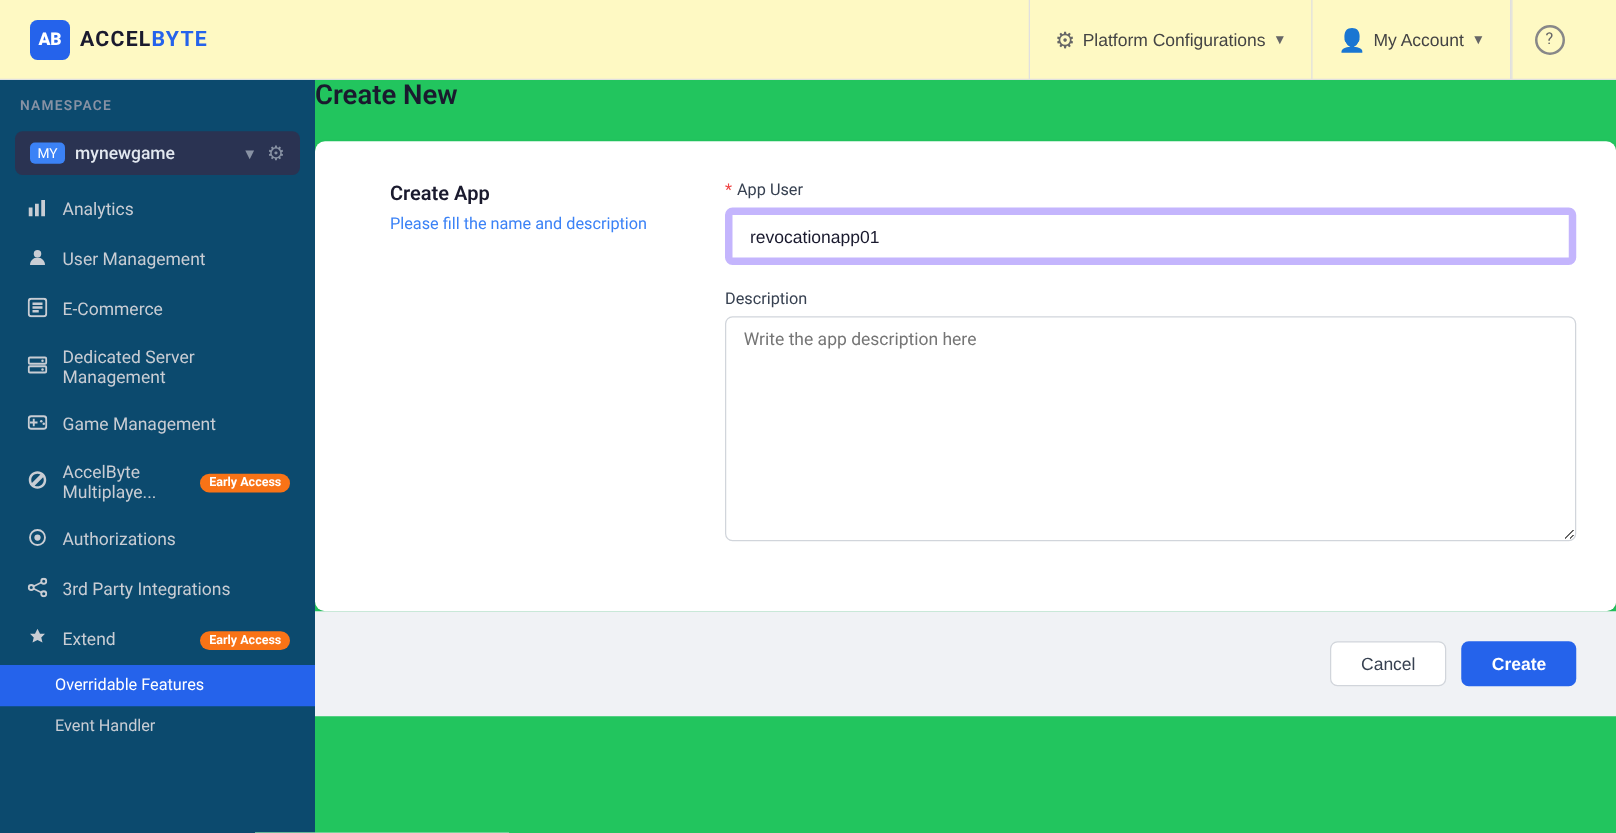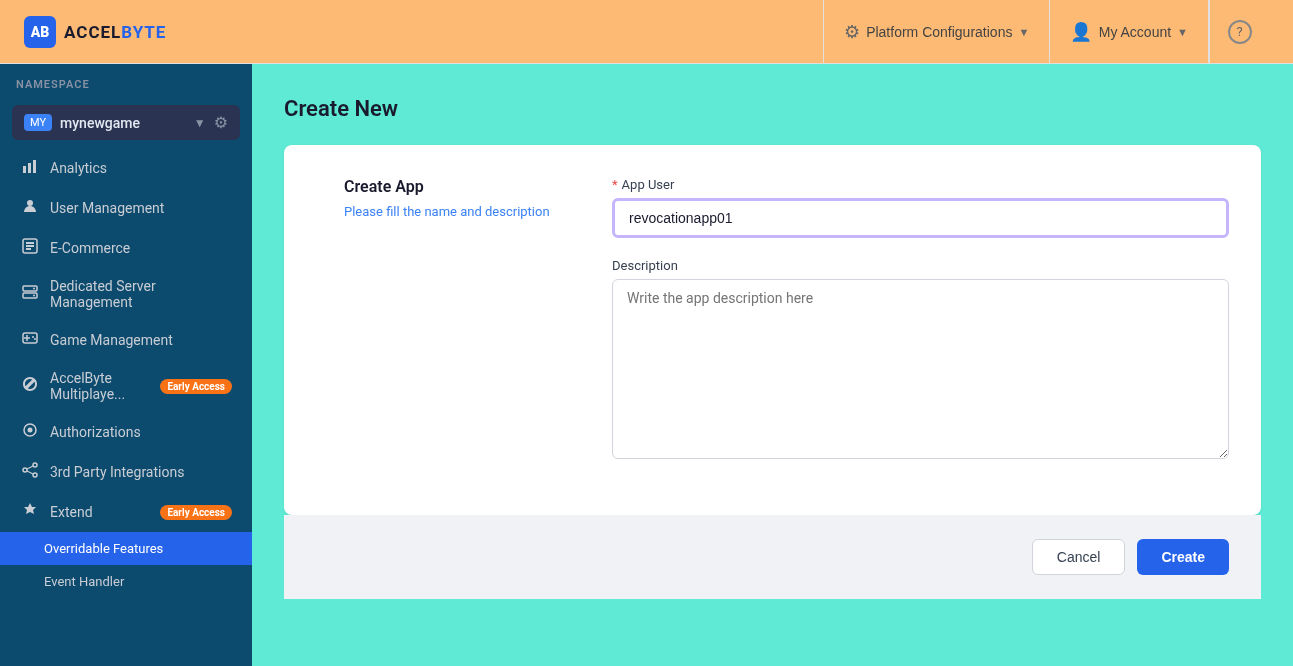"AB" .topnav { background: #fdba74 -> #fef9c3 }
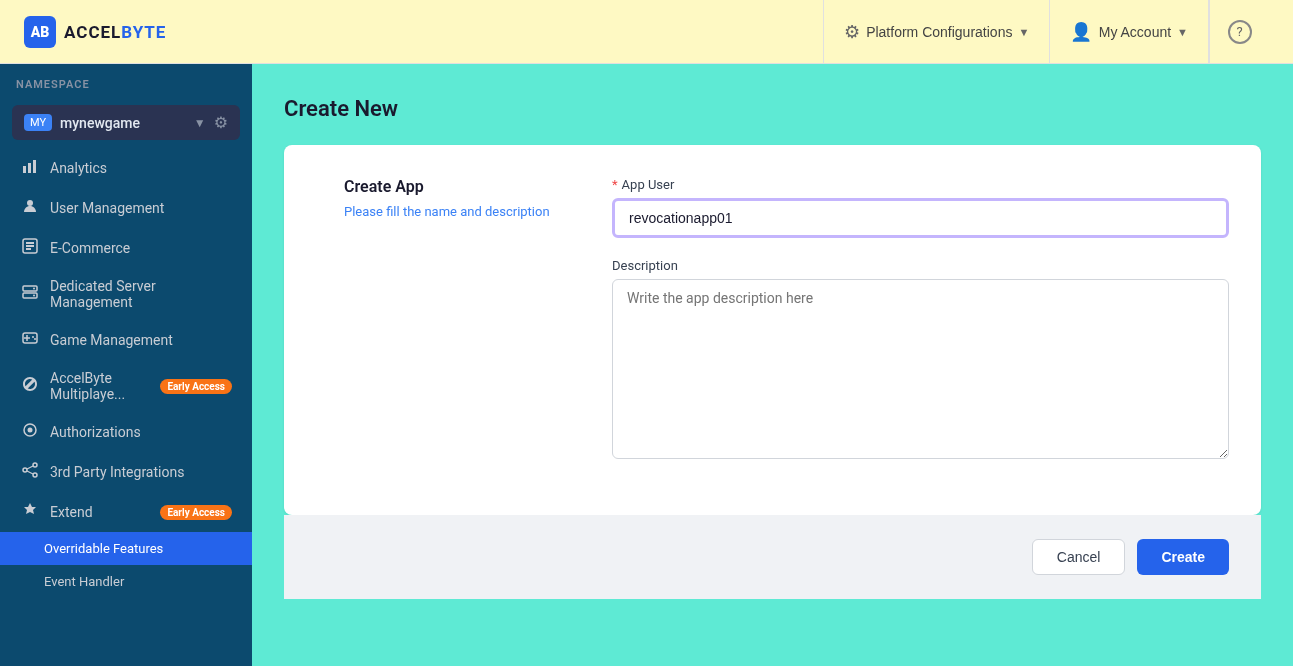"Create New" .main { background: #5eead4 -> #22c55e; padding: 32px -> none }
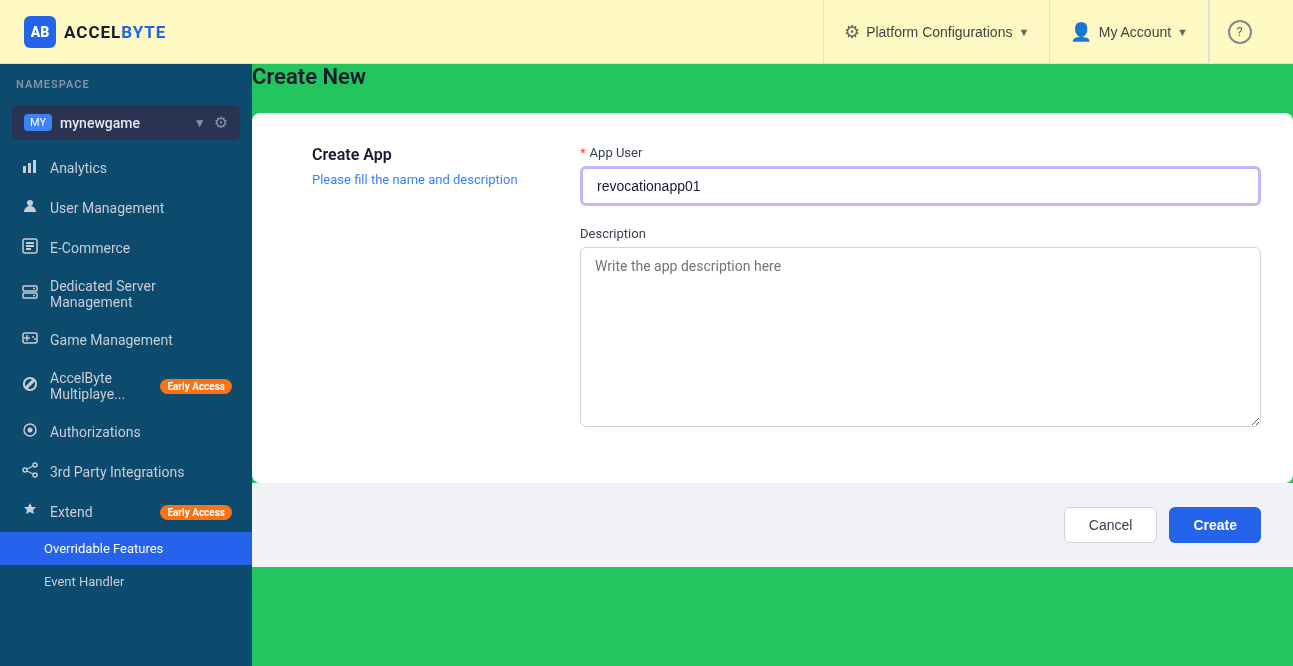"revocationapp01" .form-input { border: 3px solid #c4b5fd -> 6px solid #c4b5fd }
